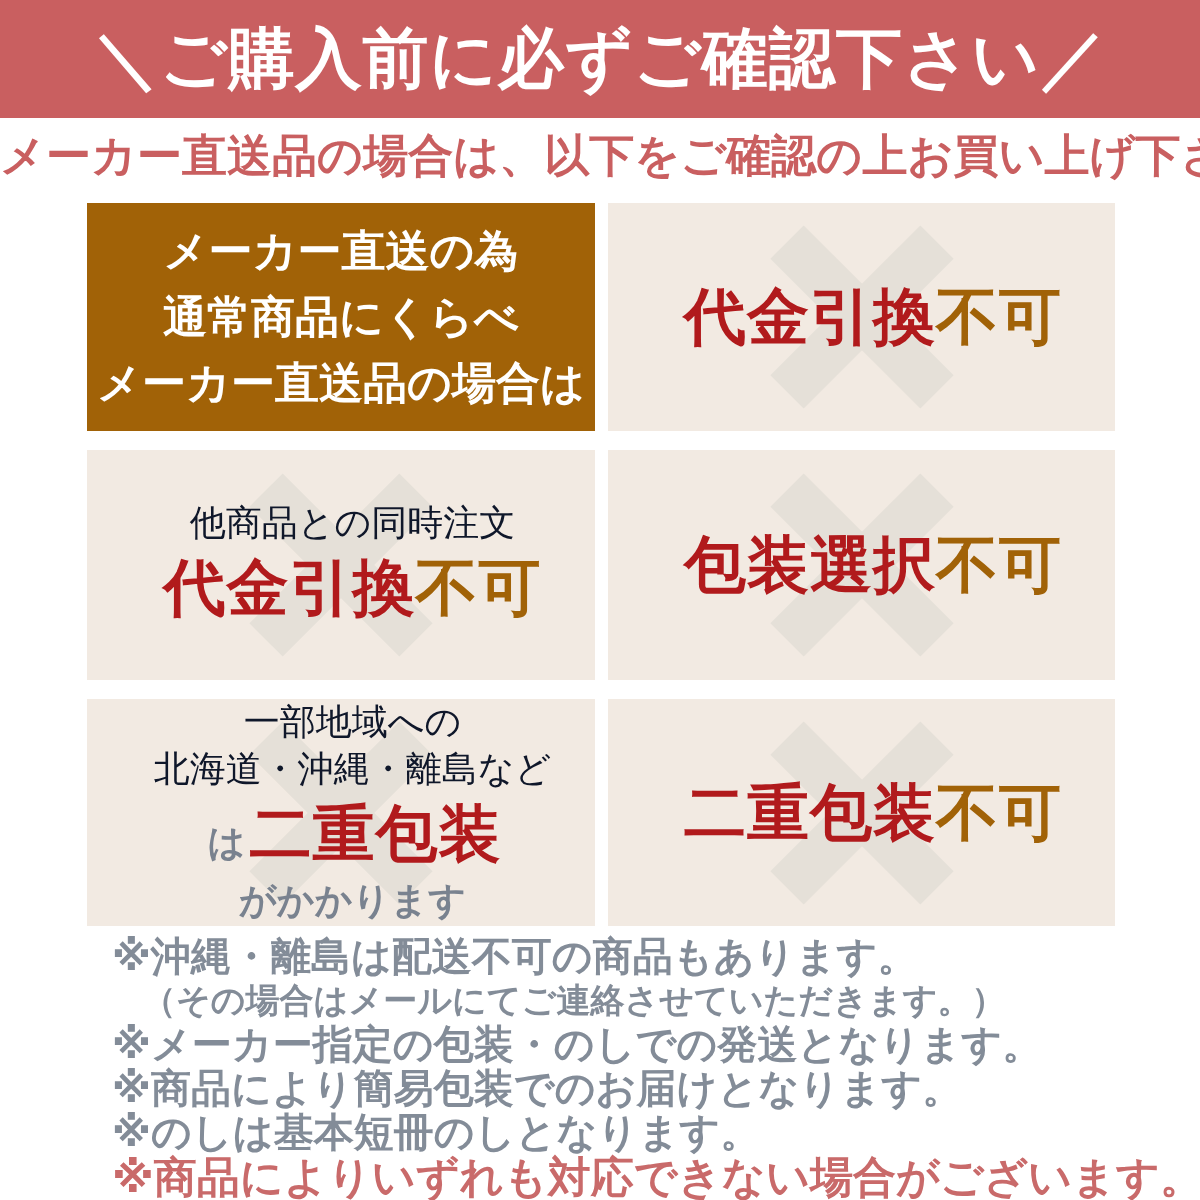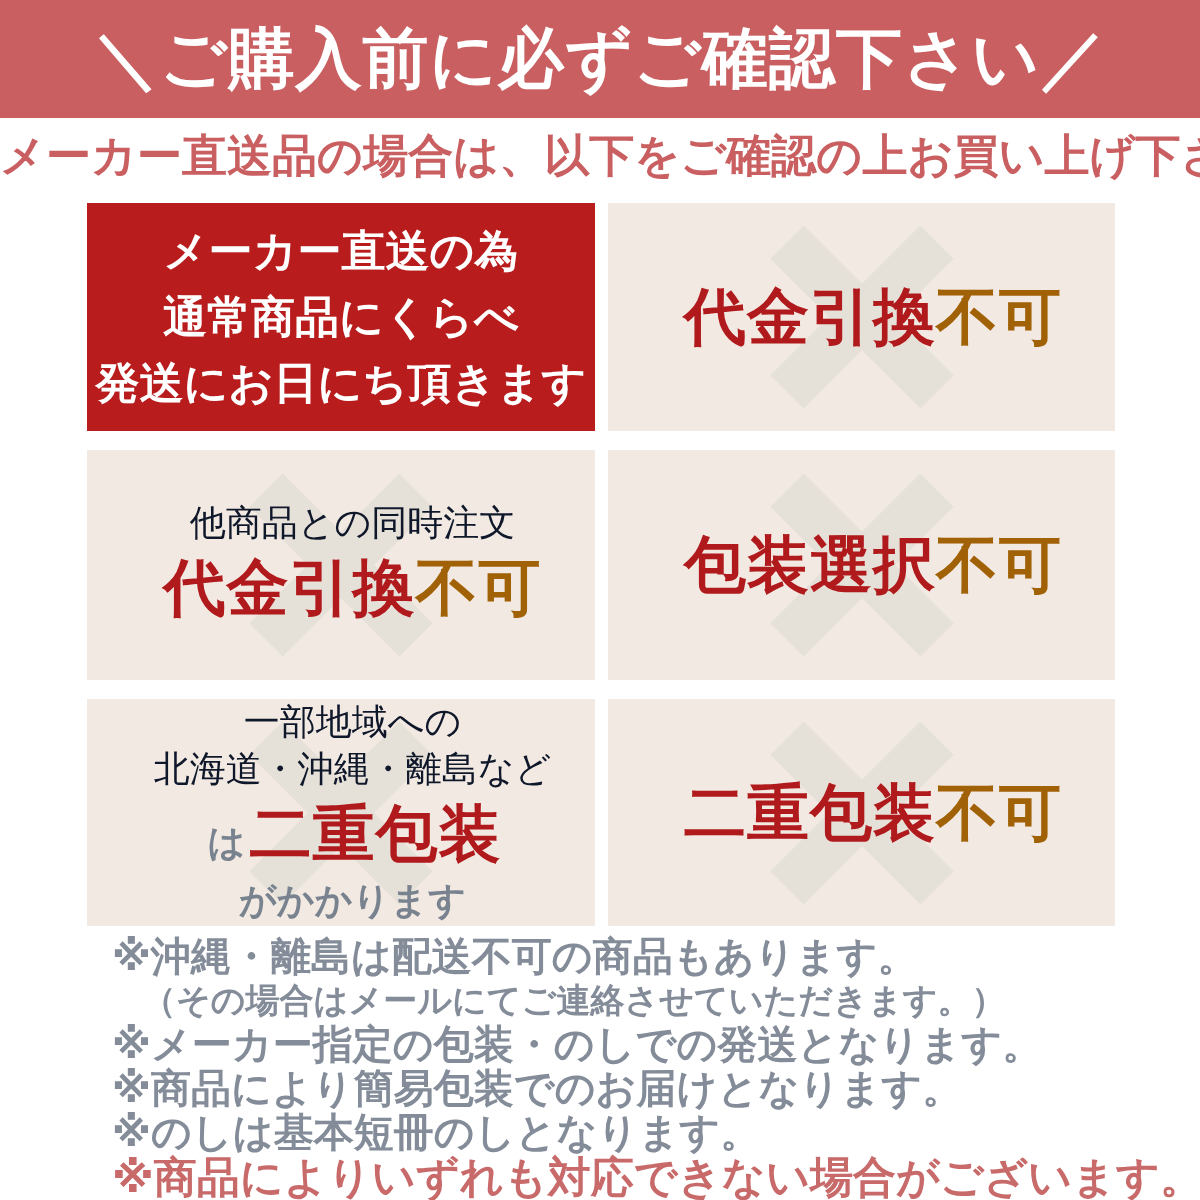"メーカー直送の為" .box--solid { background: #b91c1c -> #a16207 }
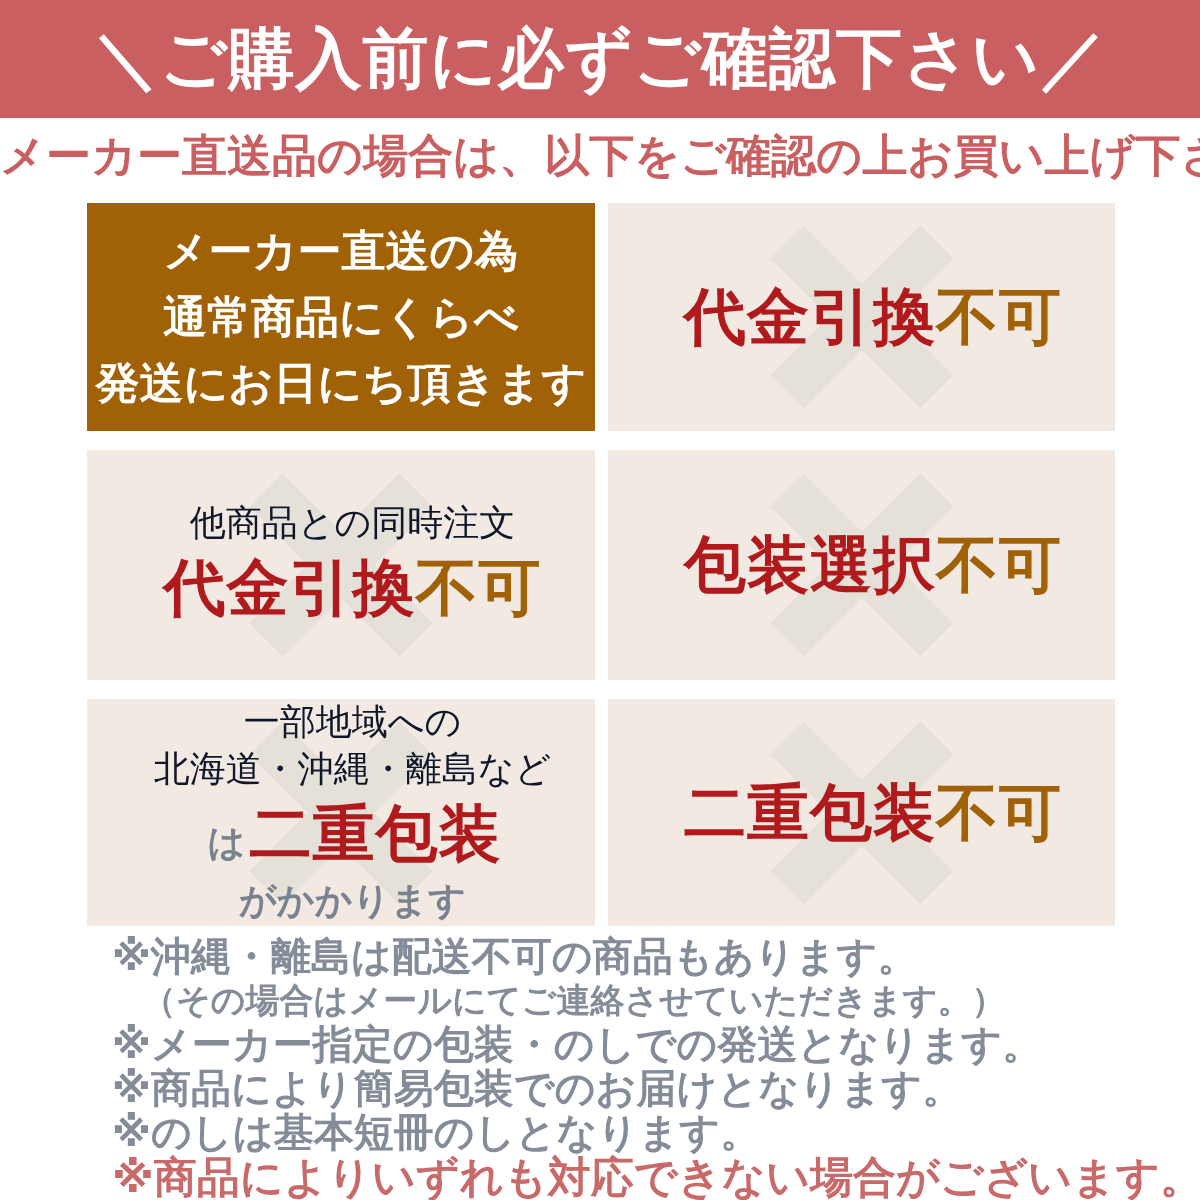"発送にお日にち頂きます" p.t-white { text: 発送にお日にち頂きます -> メーカー直送品の場合は }
